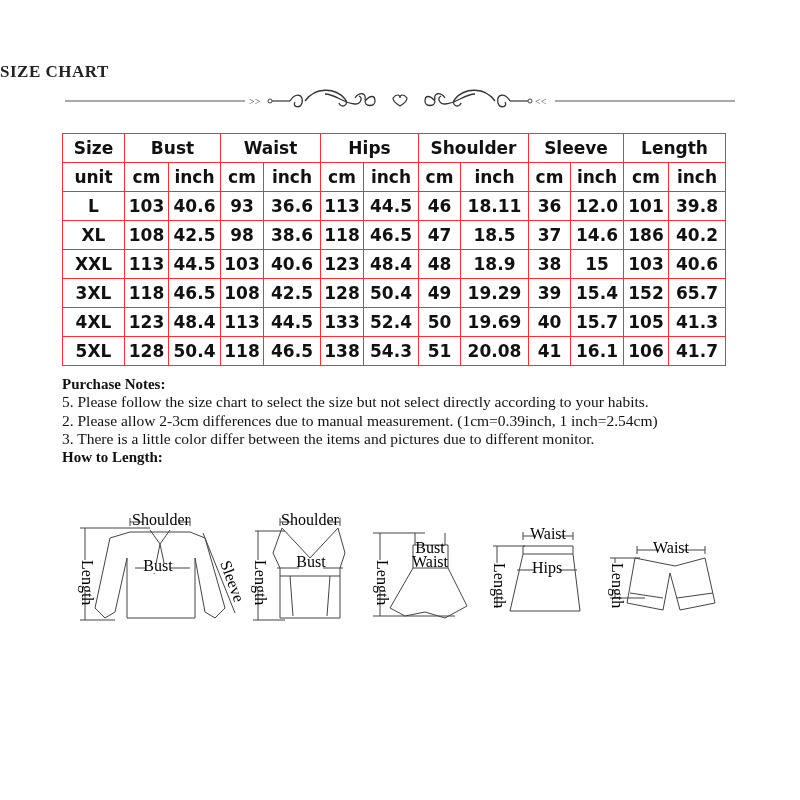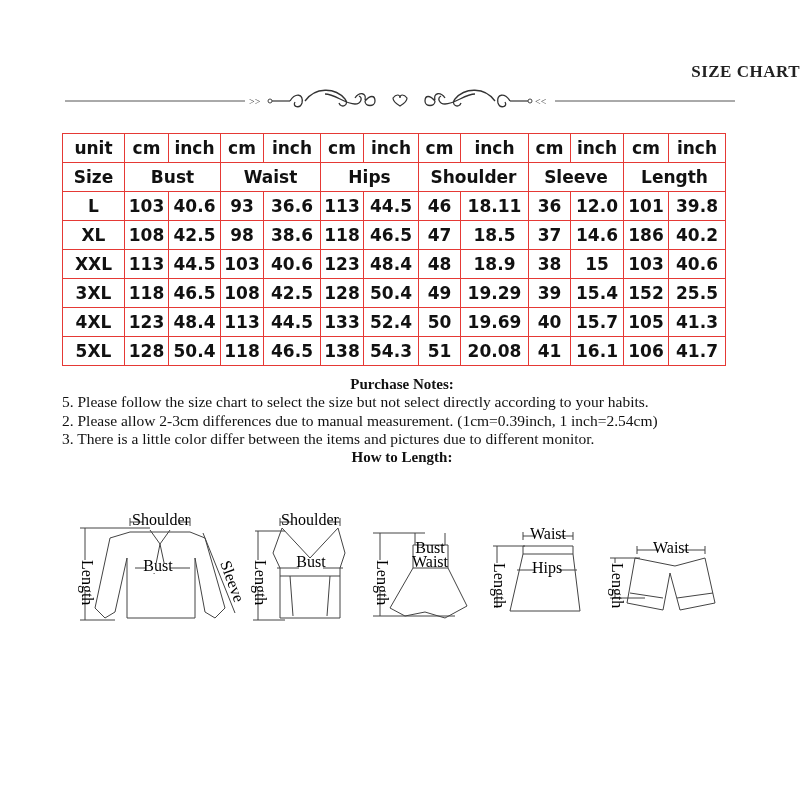"SIZE CHART" .title { text-align: right -> left }
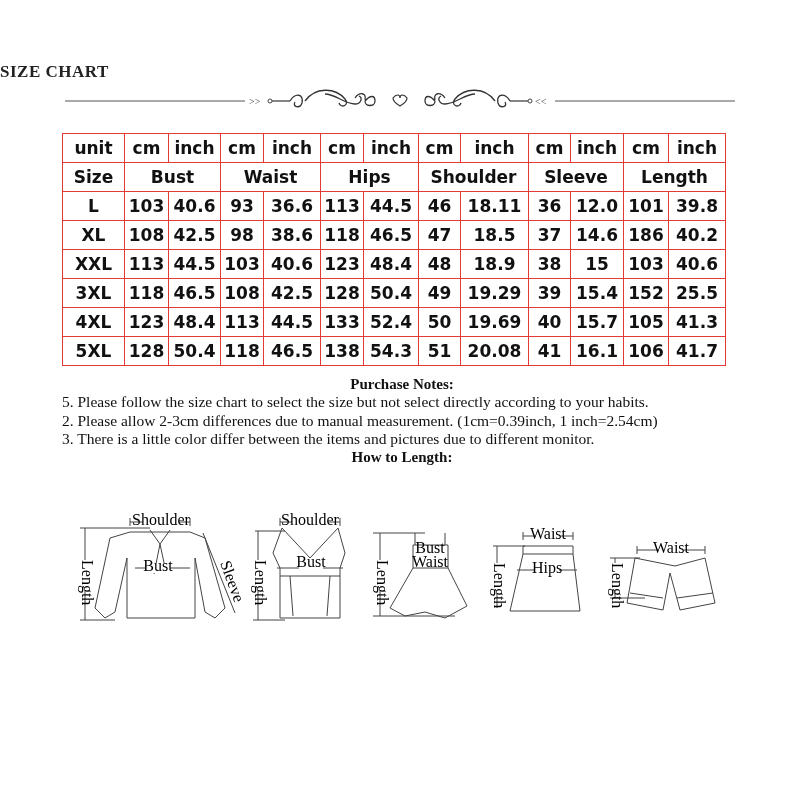"unit" tr { order: before "Size" -> after "Size" }
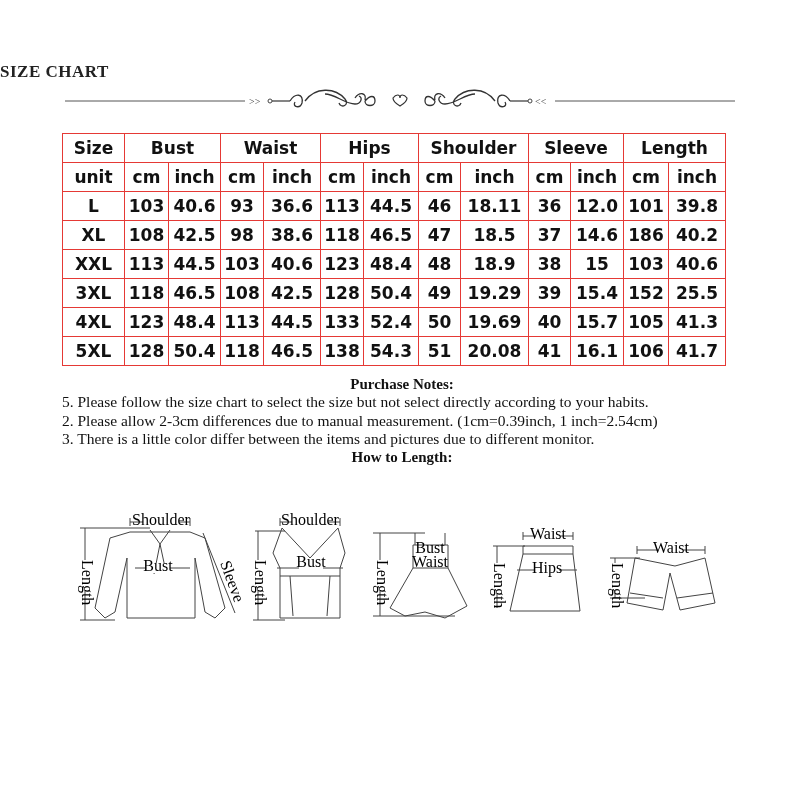"25.5" td { text: 25.5 -> 65.7 }
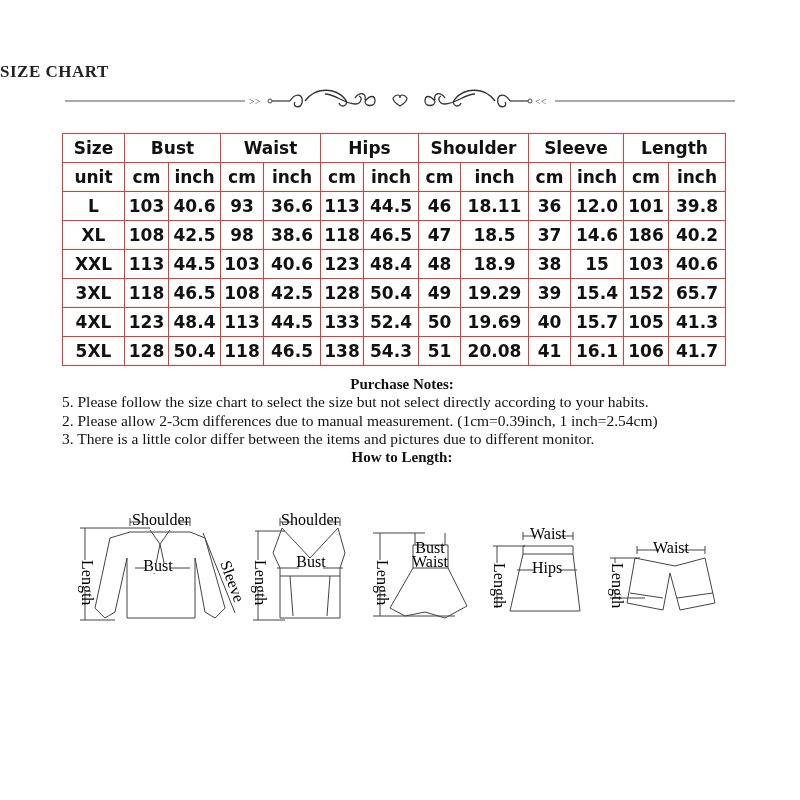"Purchase Notes:" .notes .h { text-align: center -> none }
